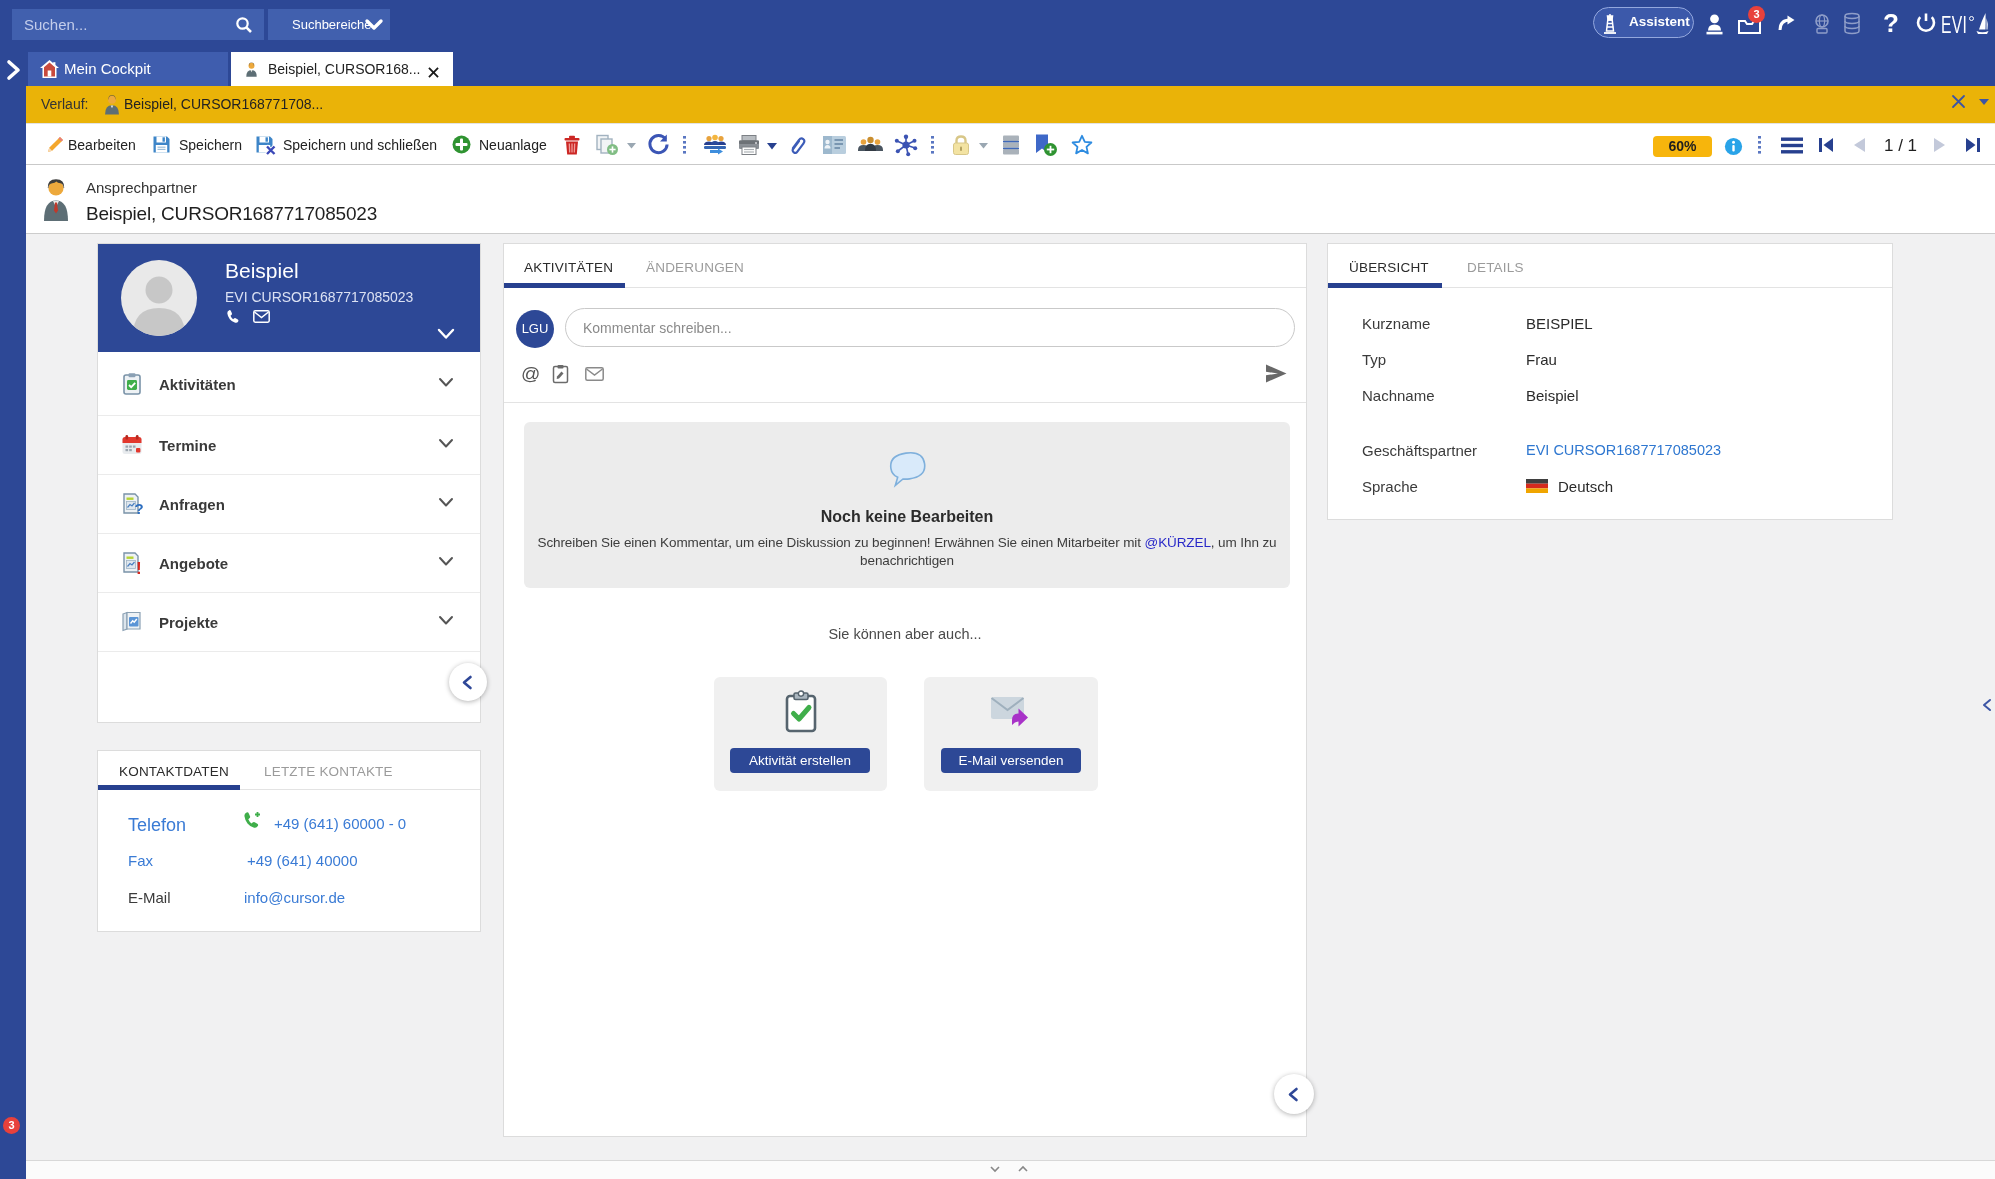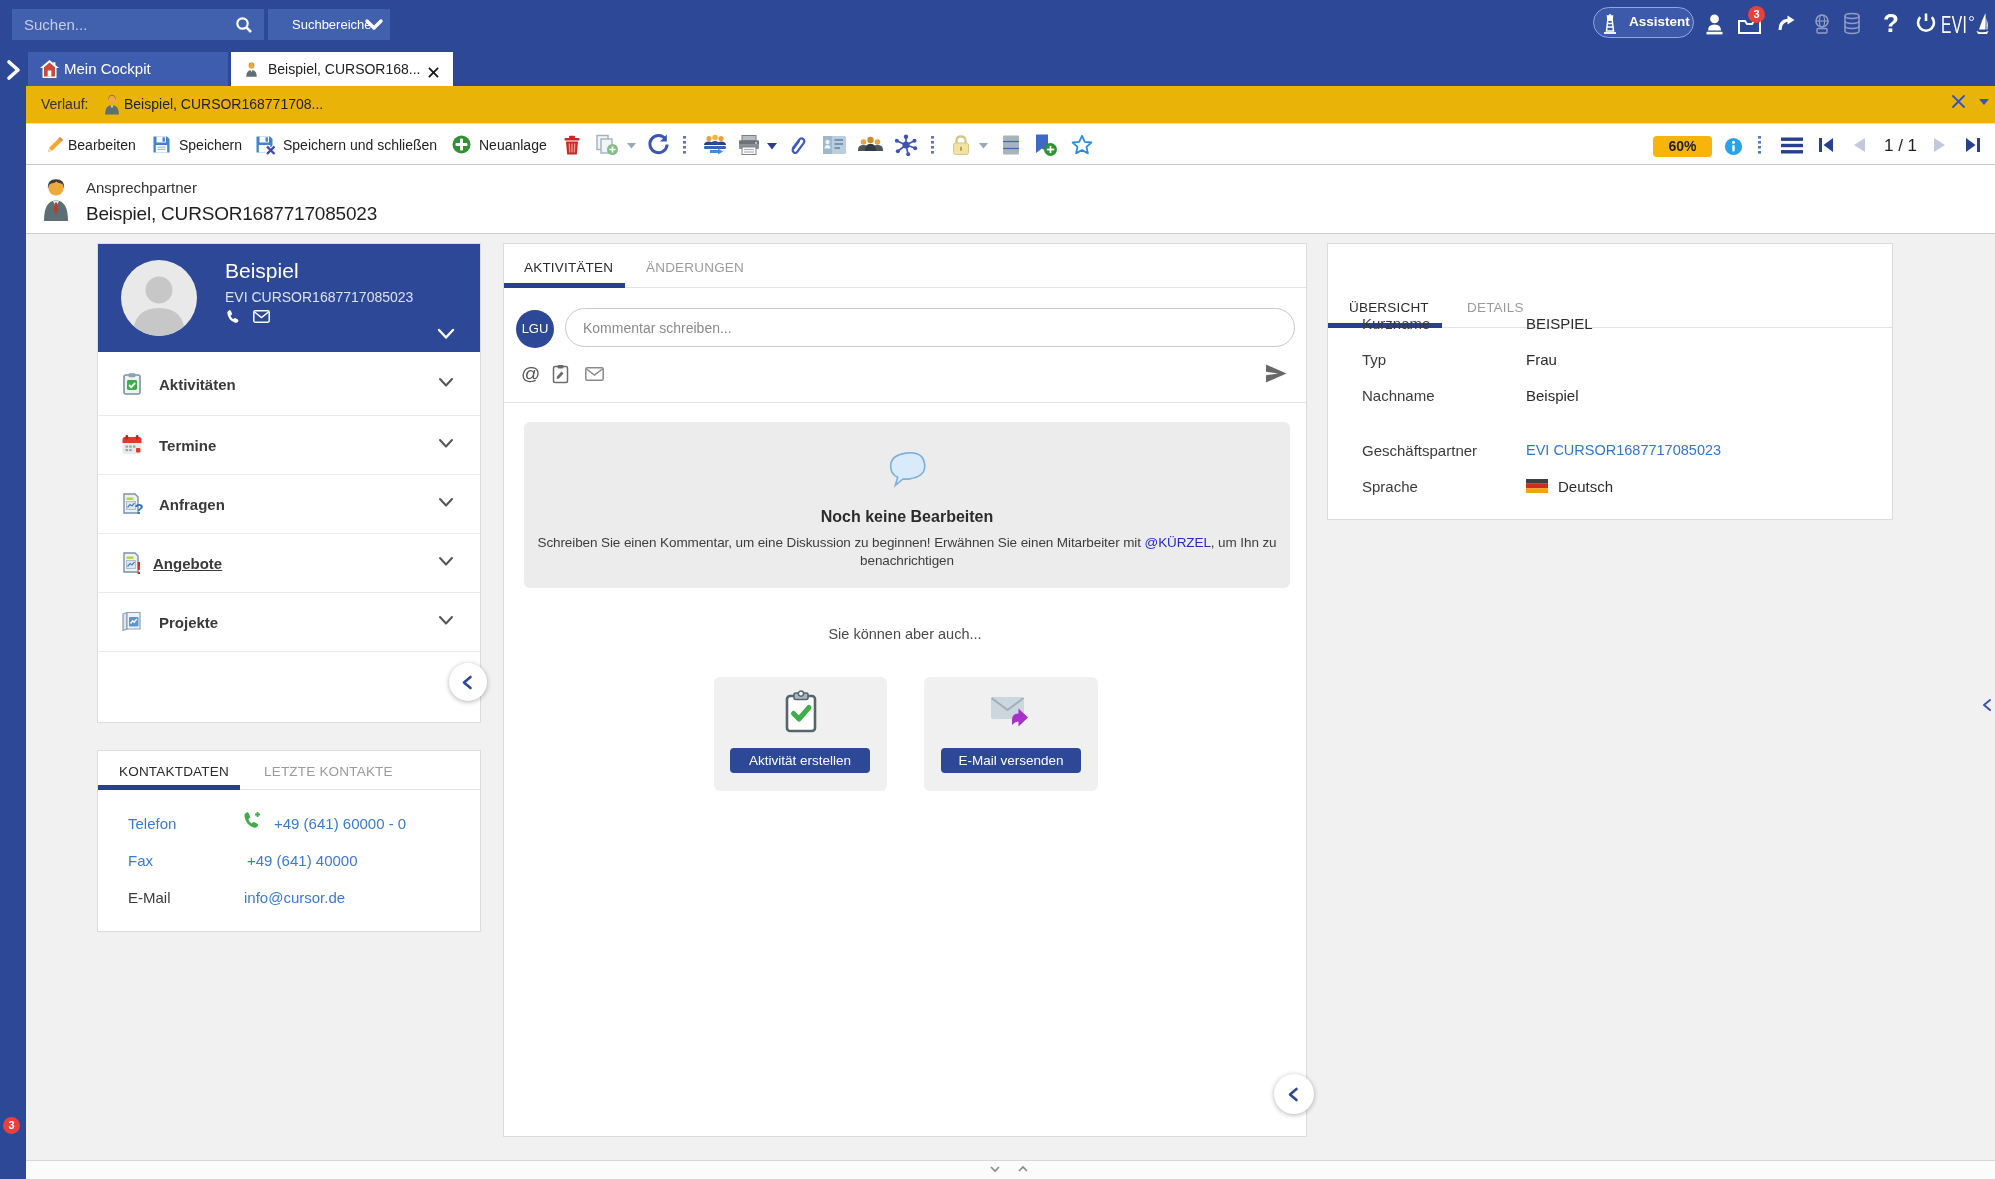"ÜBERSICHT" div { margin-top: 40px -> none }
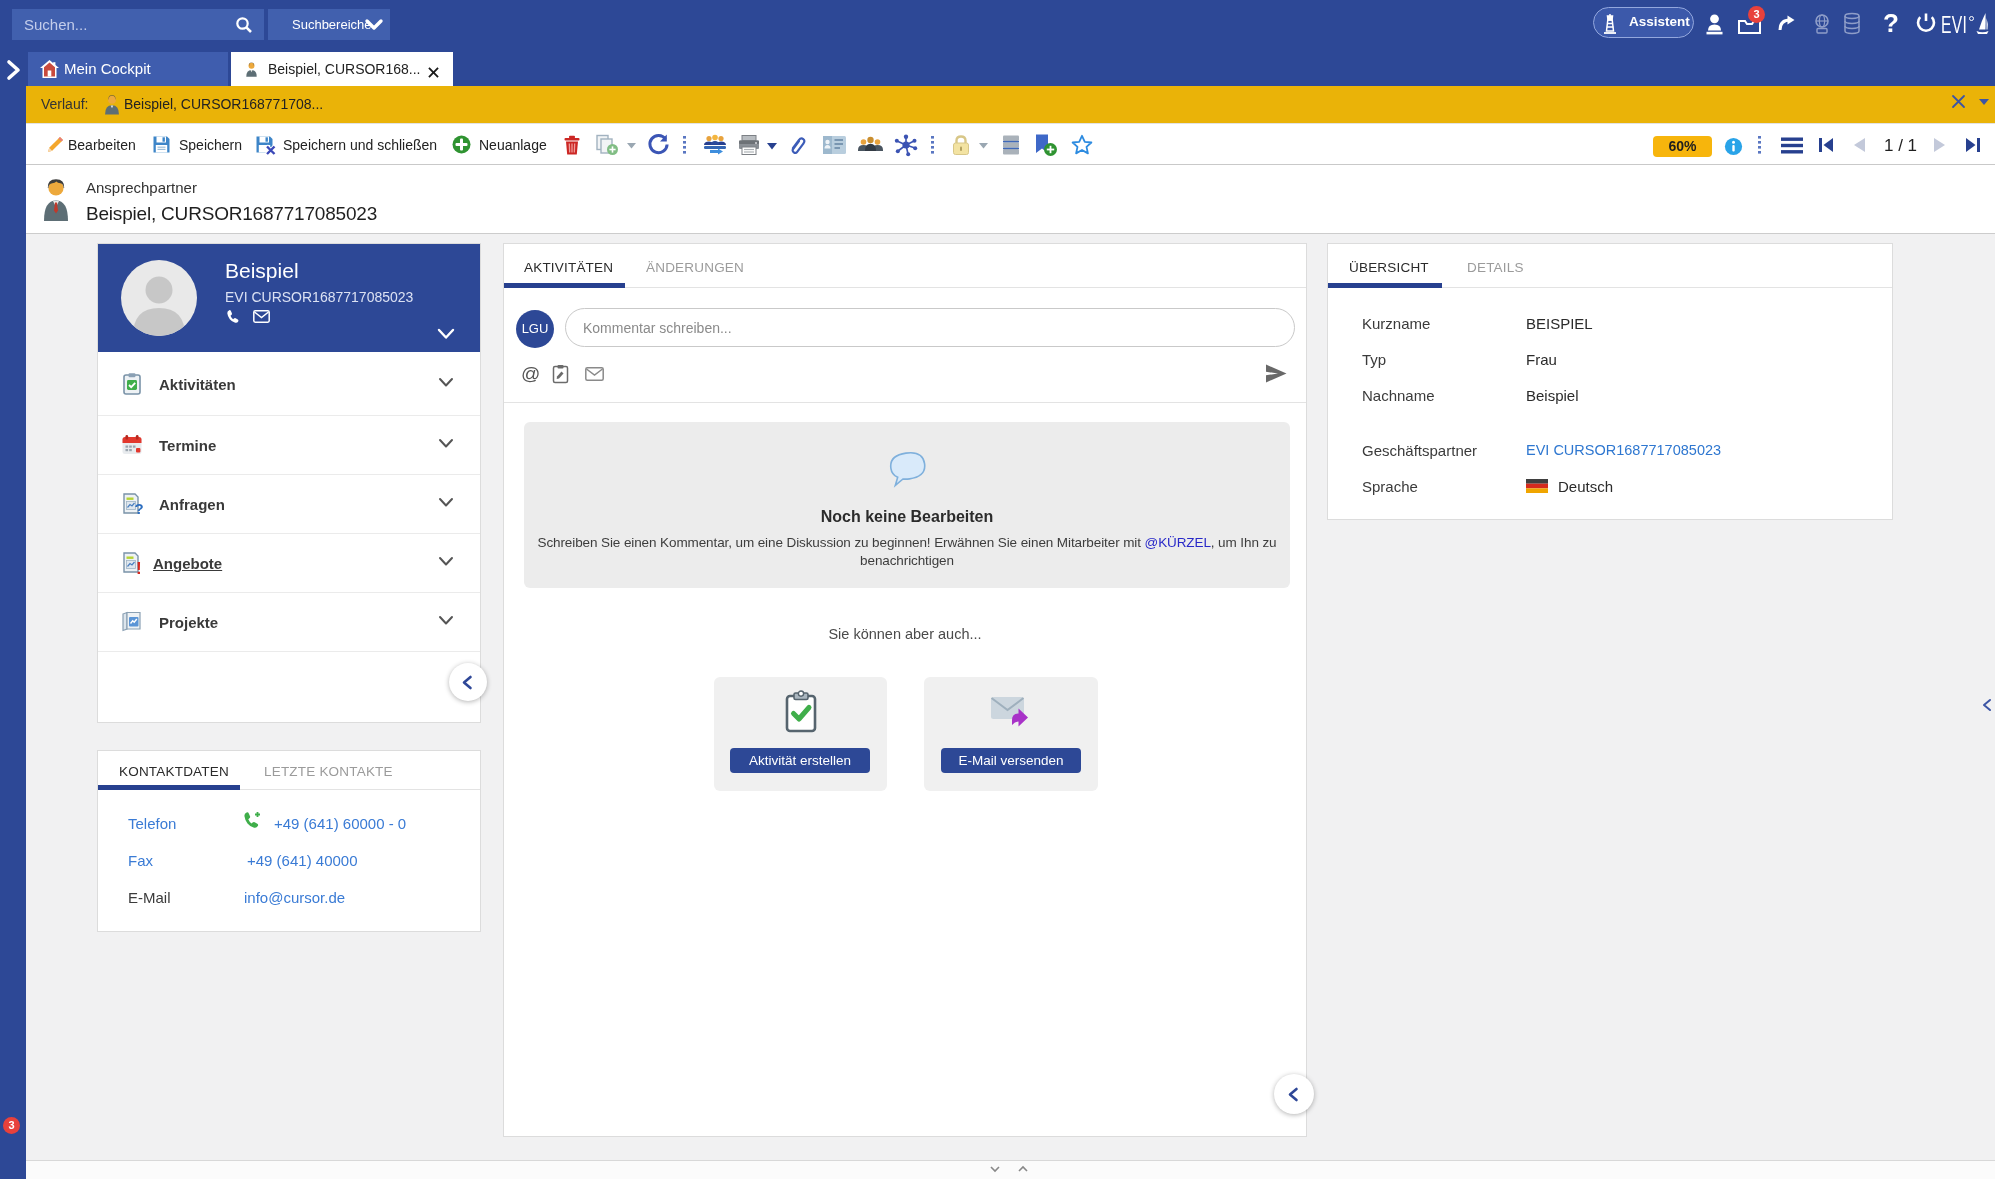"Angebote" span { left: 55px -> 61px; text-decoration: underline -> none }
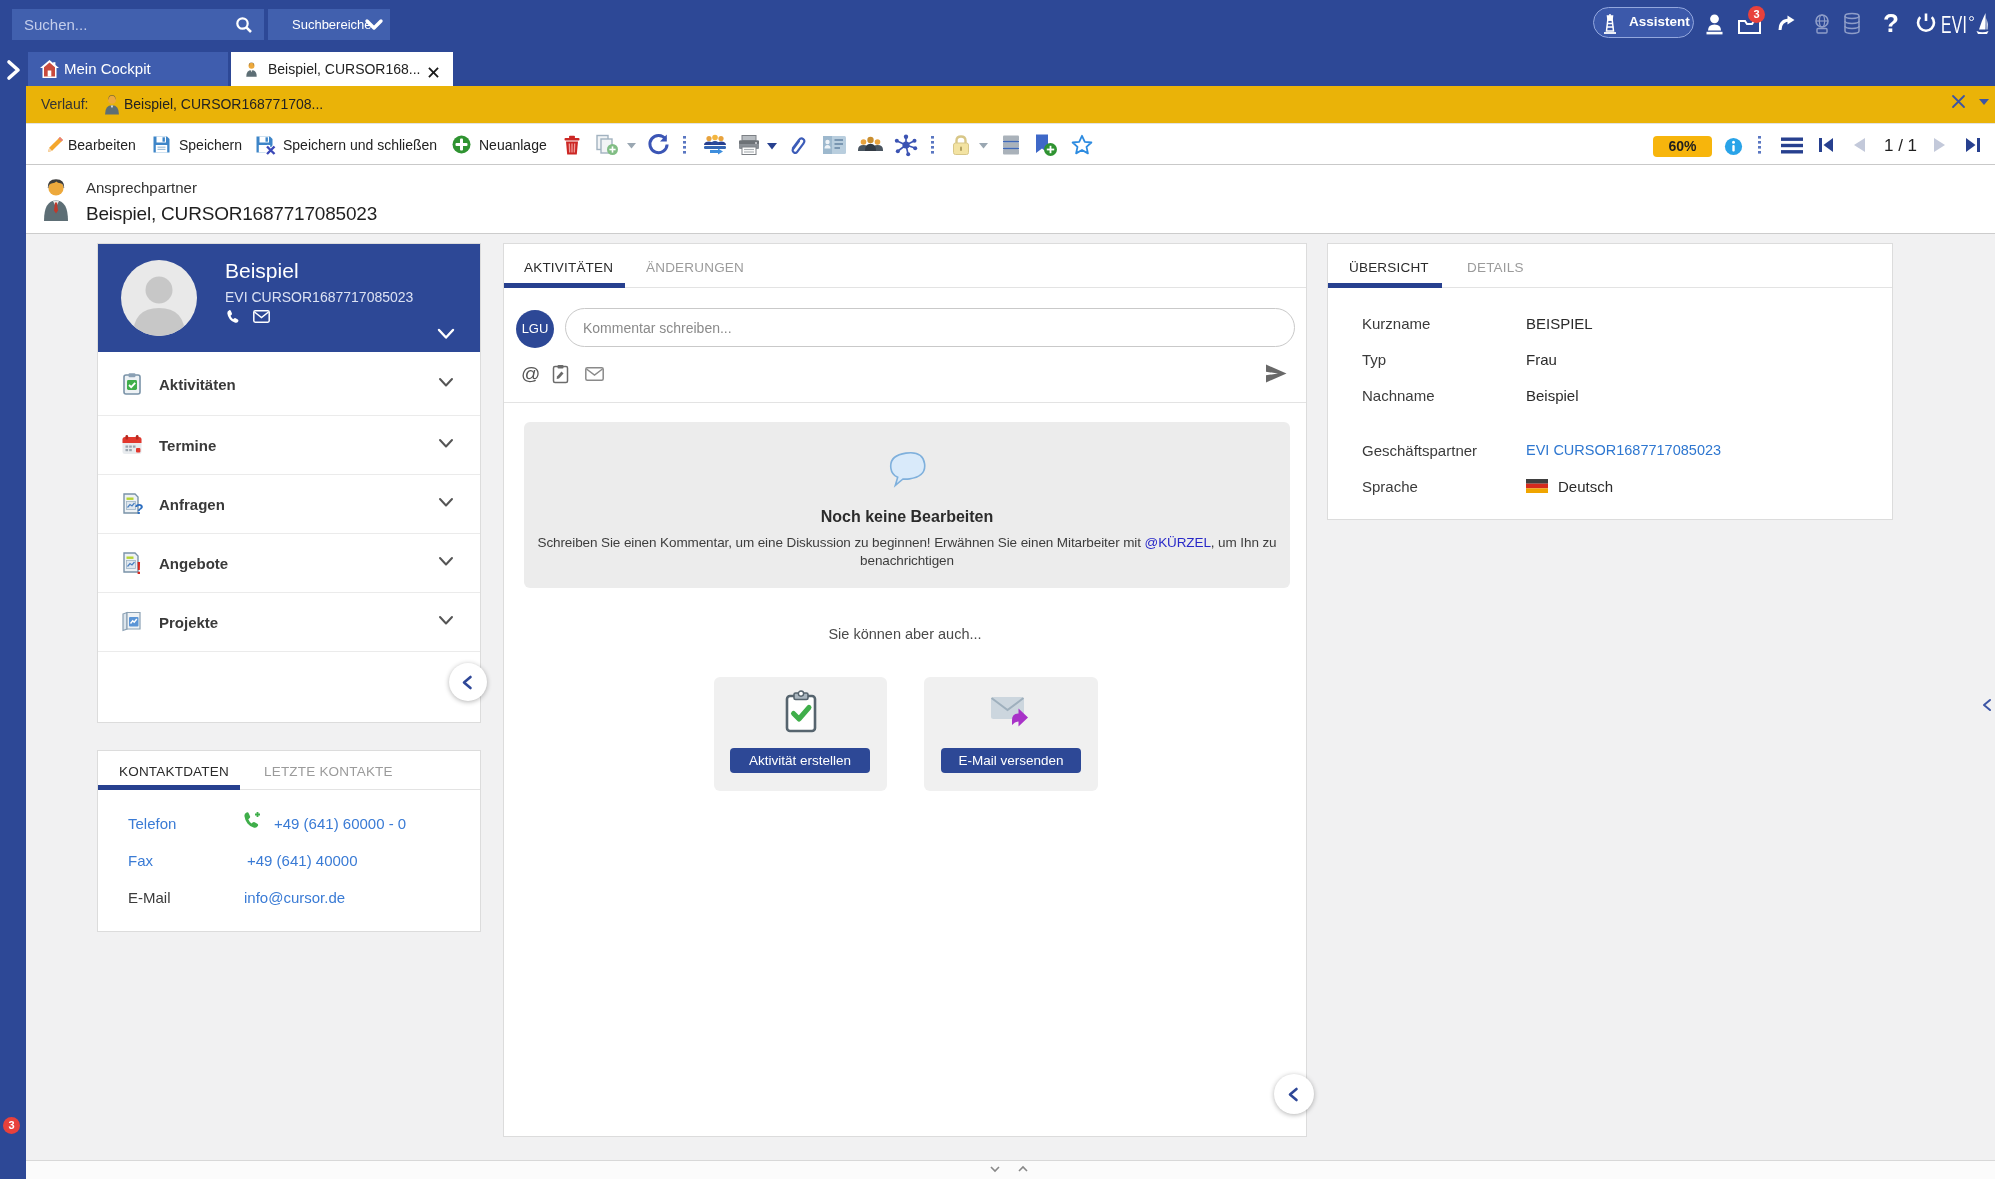"Telefon" div { font-size: 15px -> 18px }
